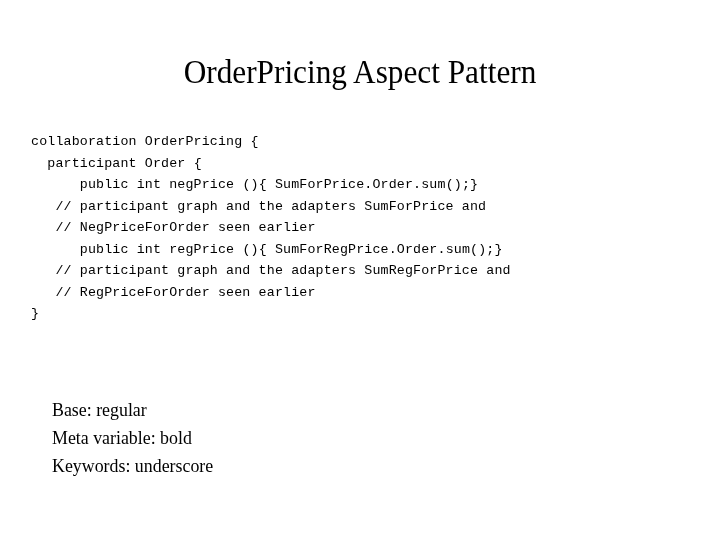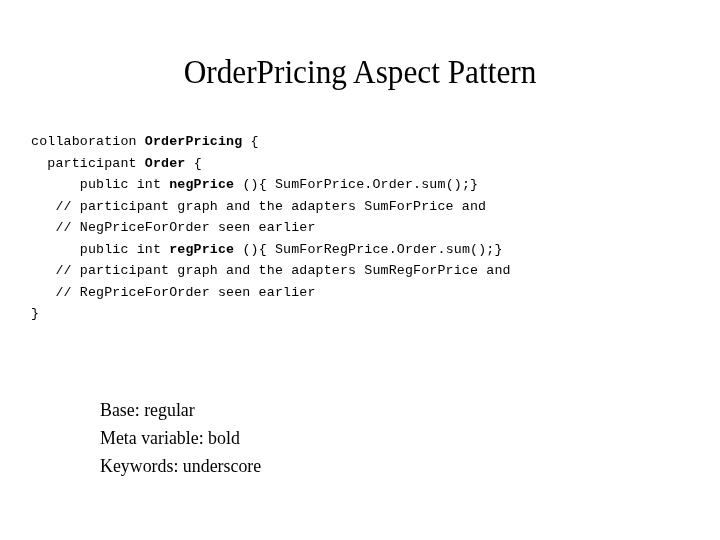"OrderPricing" .meta { font-weight: bold -> normal }
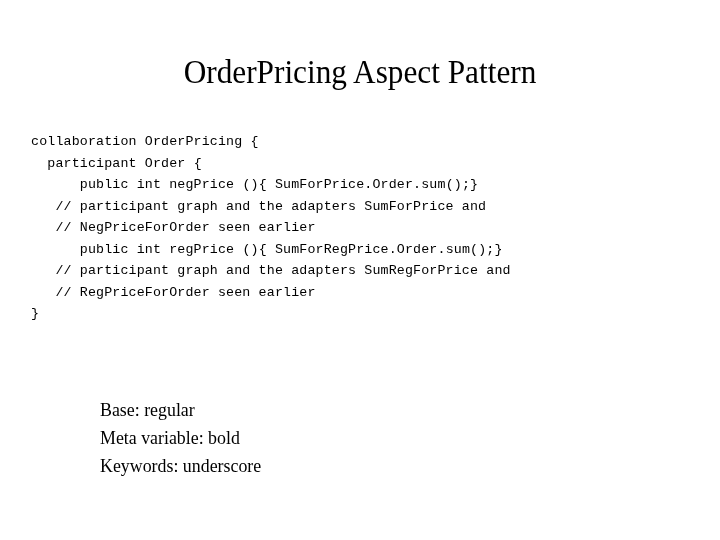"Base: regular" .legend { margin-left: 48px -> none }
